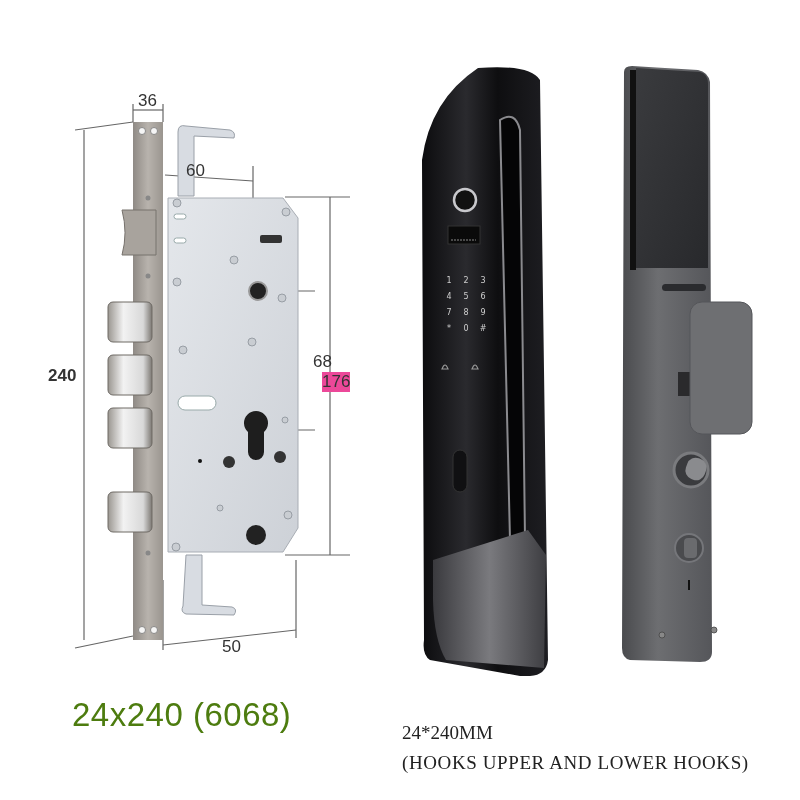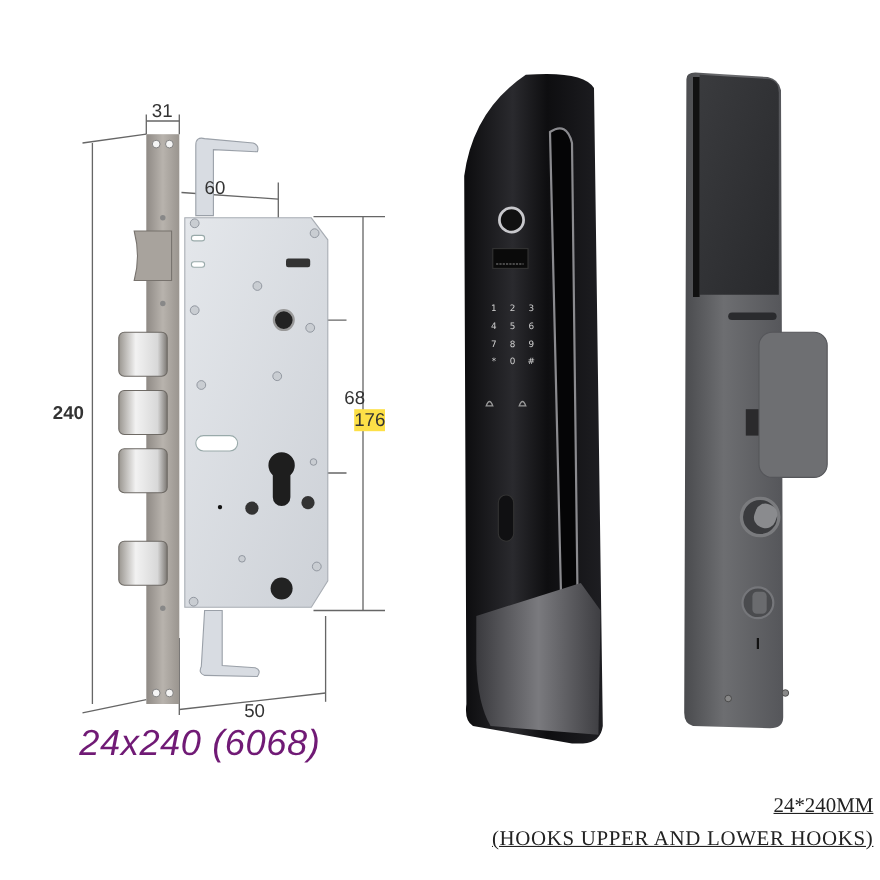"31" span.abs { text: 31 -> 36 }
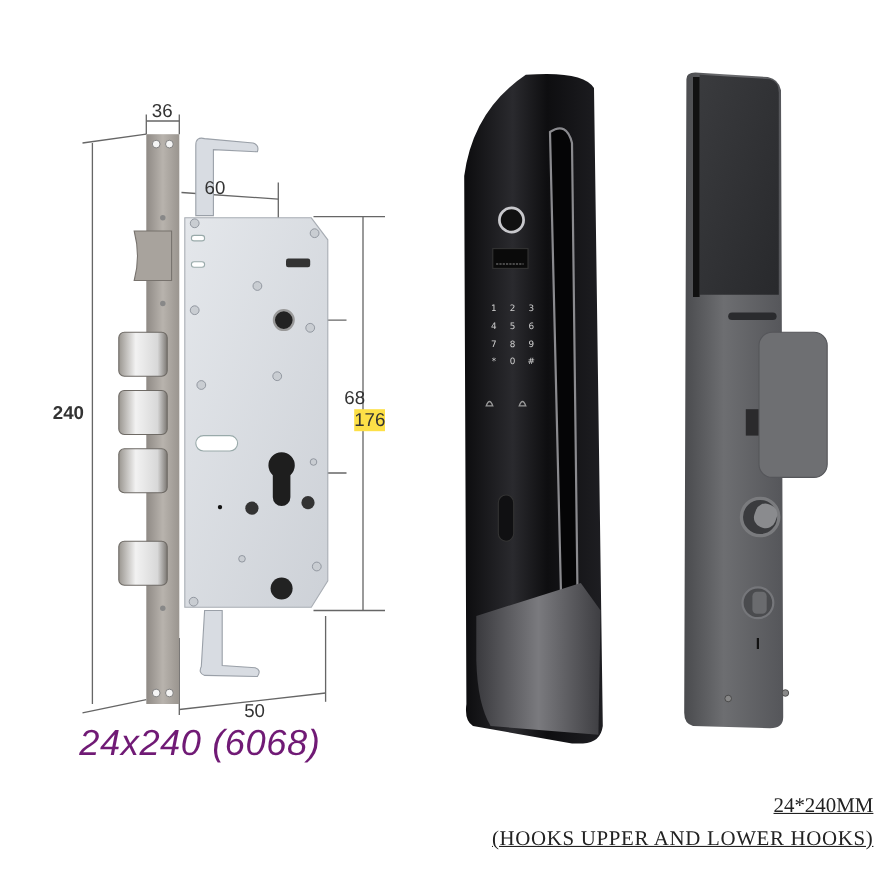"176" span.abs { background: #fde047 -> #ec4899 }
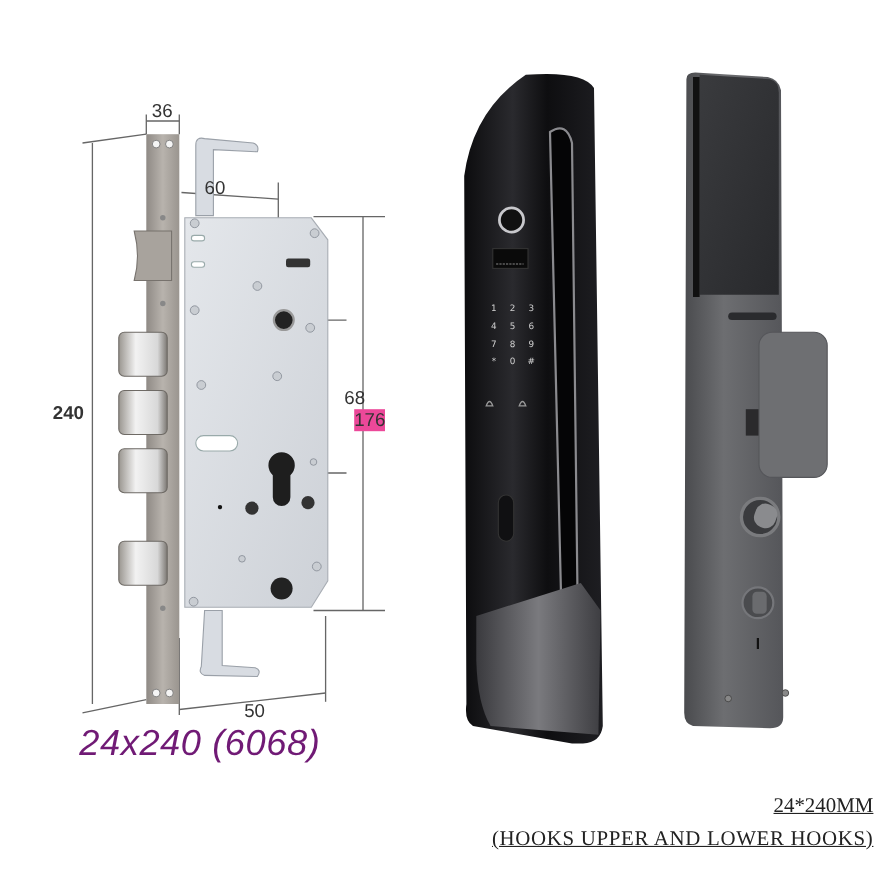"24x240 (6068)" .caption-left { color: #701a75 -> #4d7c0f; font-style: italic -> none; top: 656px -> 696px }
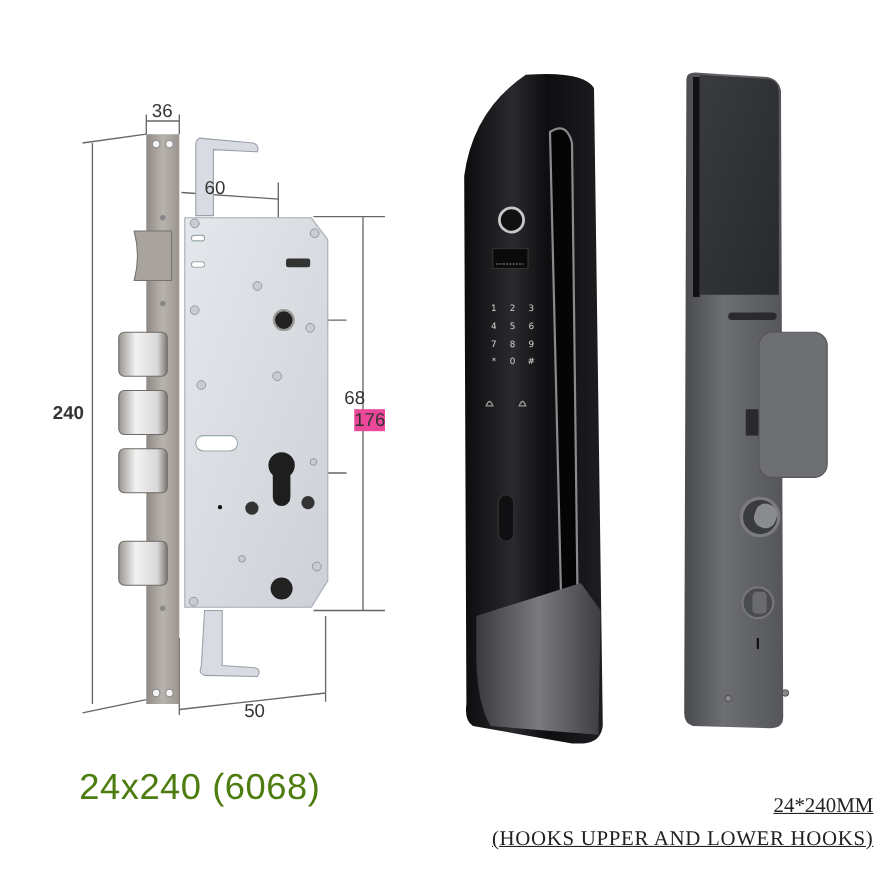"24*240MM" .caption-right { text-align: right -> left; text-decoration: underline -> none }
